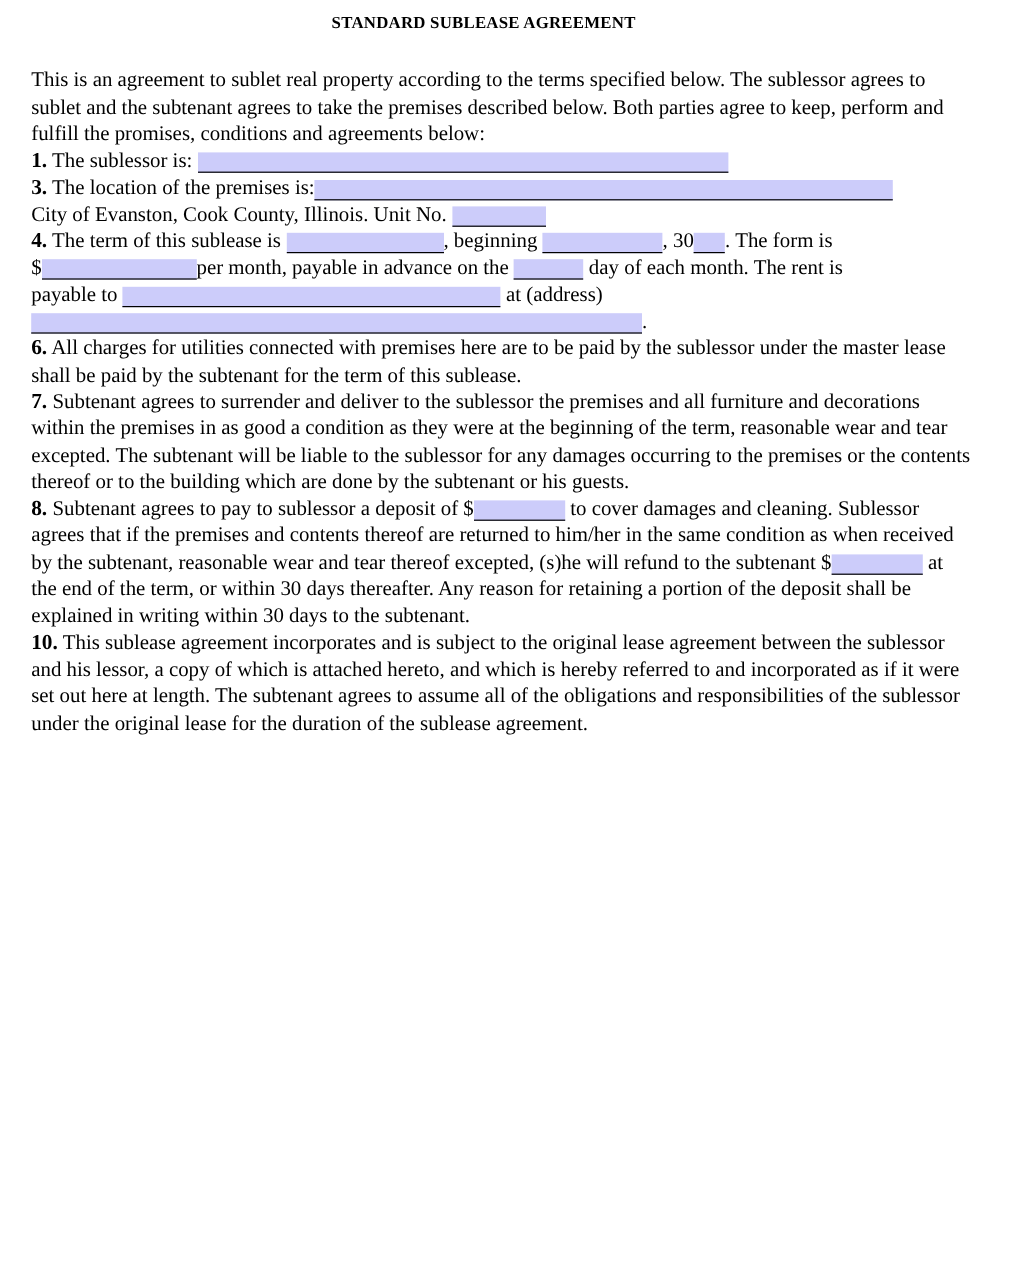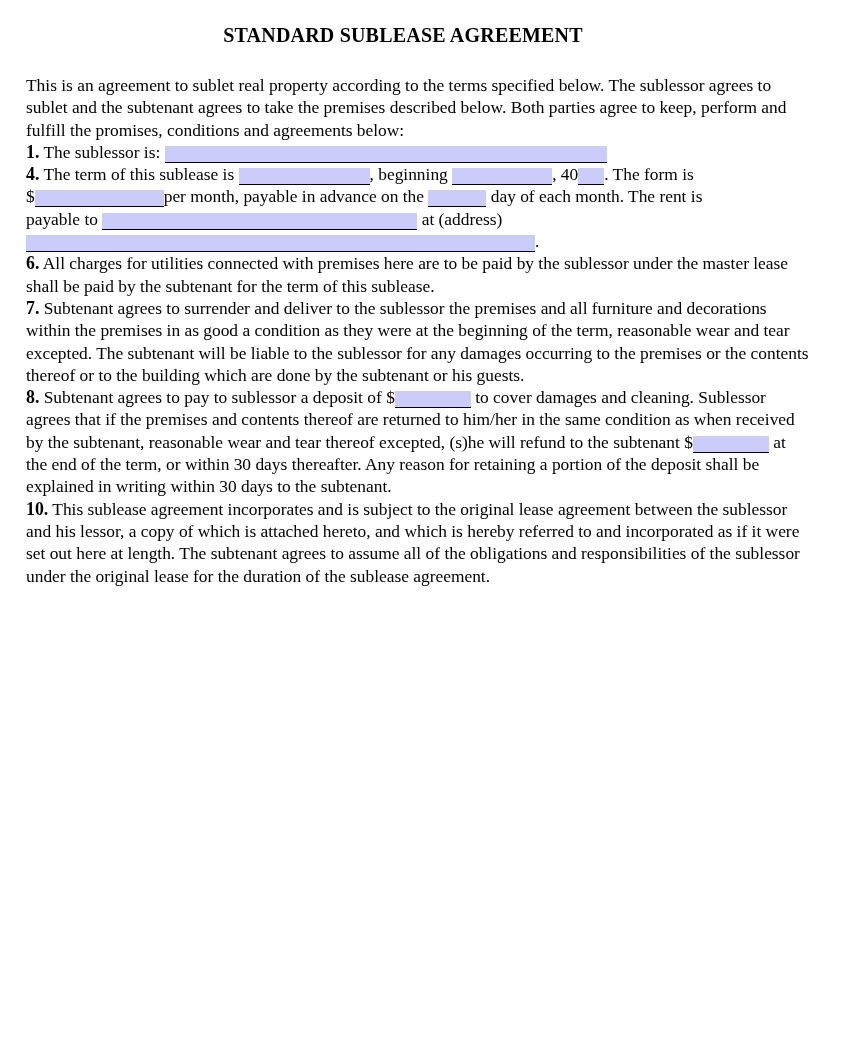"STANDARD SUBLEASE AGREEMENT" .doc-title { font-size: 20px -> 14px; margin: 0 -> 12px; padding-top: 24px -> none }
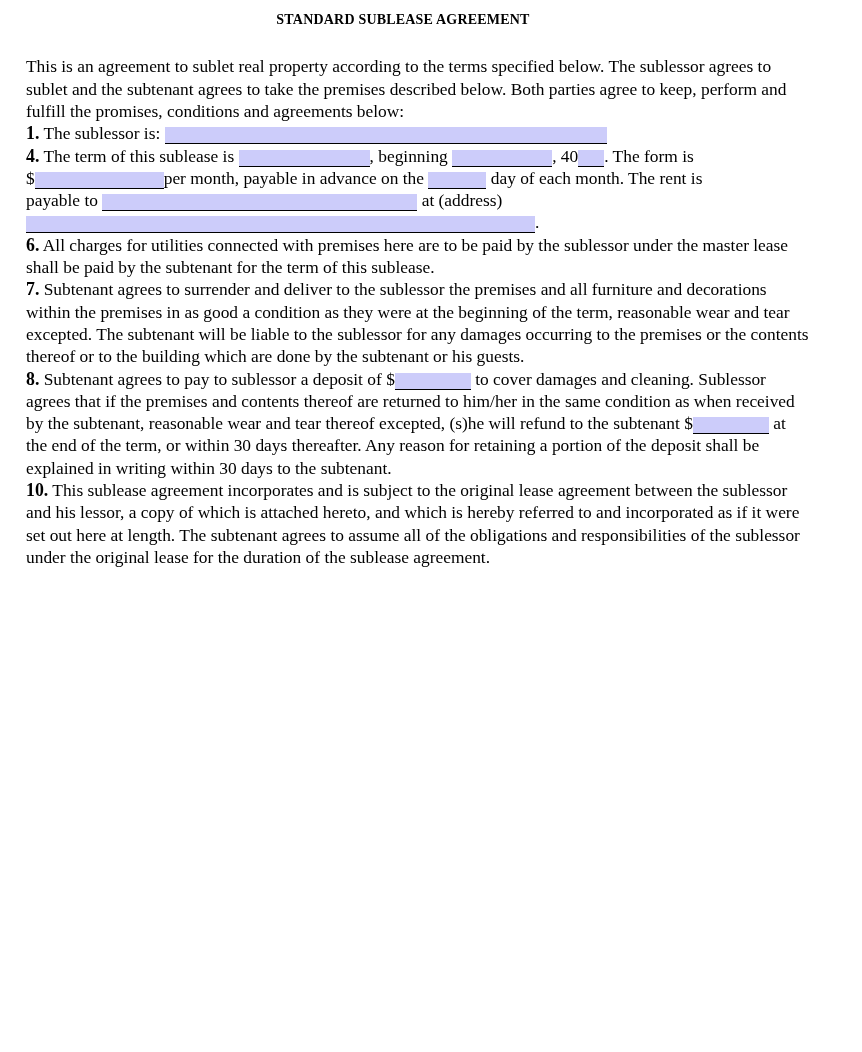"3. The location of the" p.para { html: none -> <p> <span>3.</span> <span>The location of the premises is:</span><span> <span></span><span></span></span><br> <span>City of Evanston, Cook County, Illinois. Unit No.</span> <span></span> </p> }
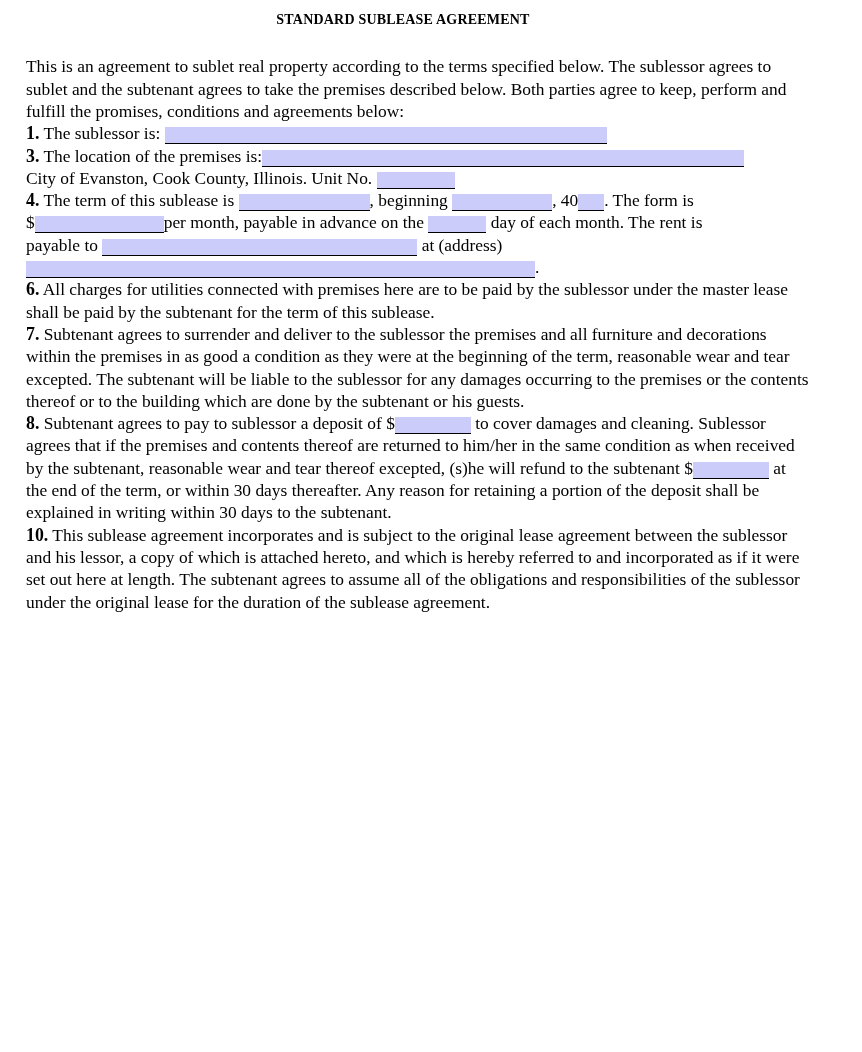", 40" span { text: 40 -> 30 }
